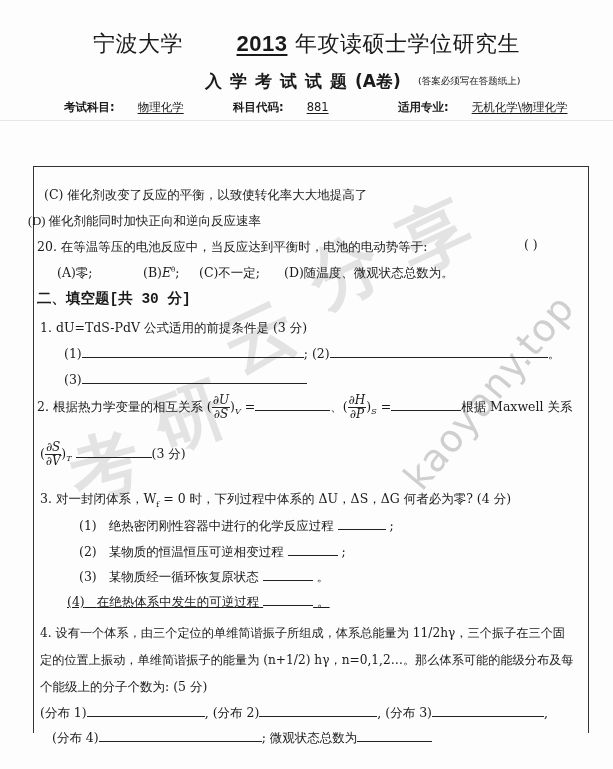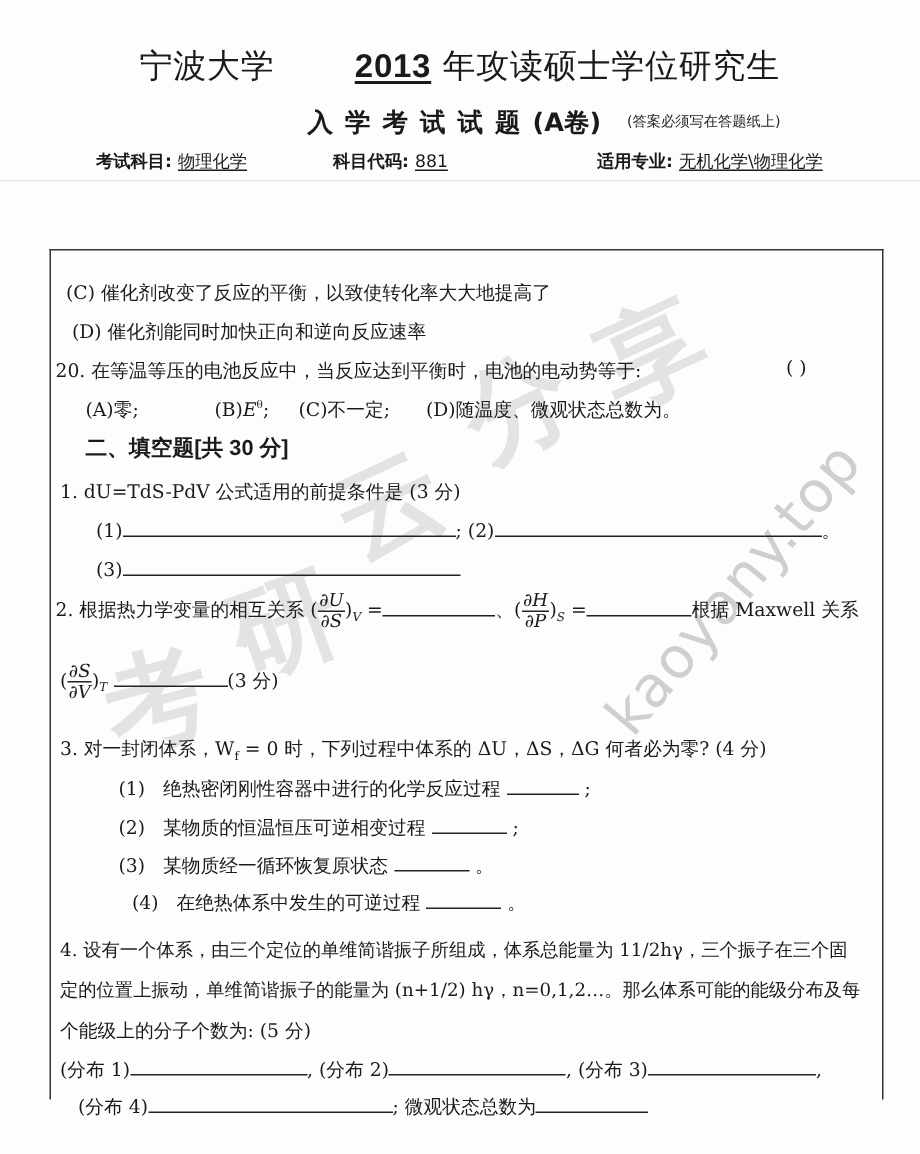"物理化学" .info .val { margin-left: none -> 19px }
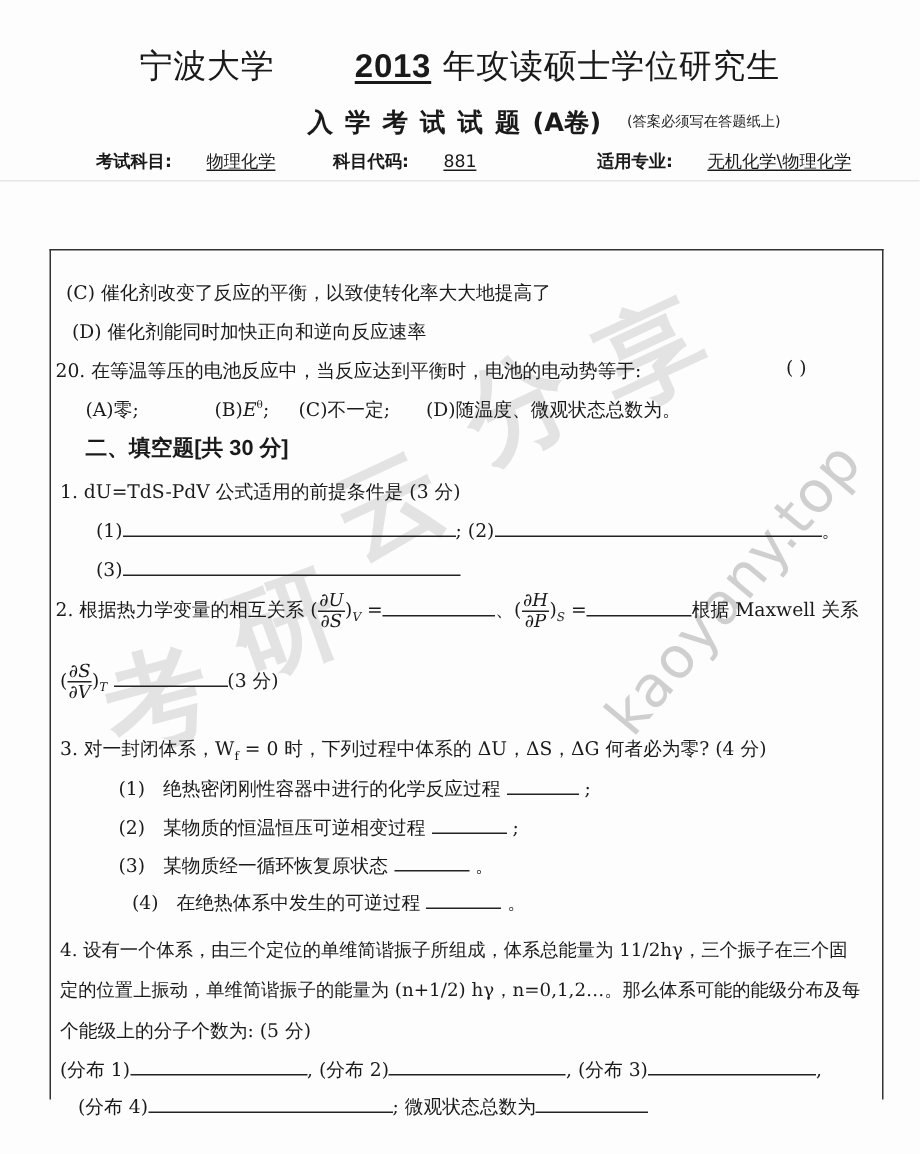"科目代码: 881" div.abs { left: 222px -> 233px }
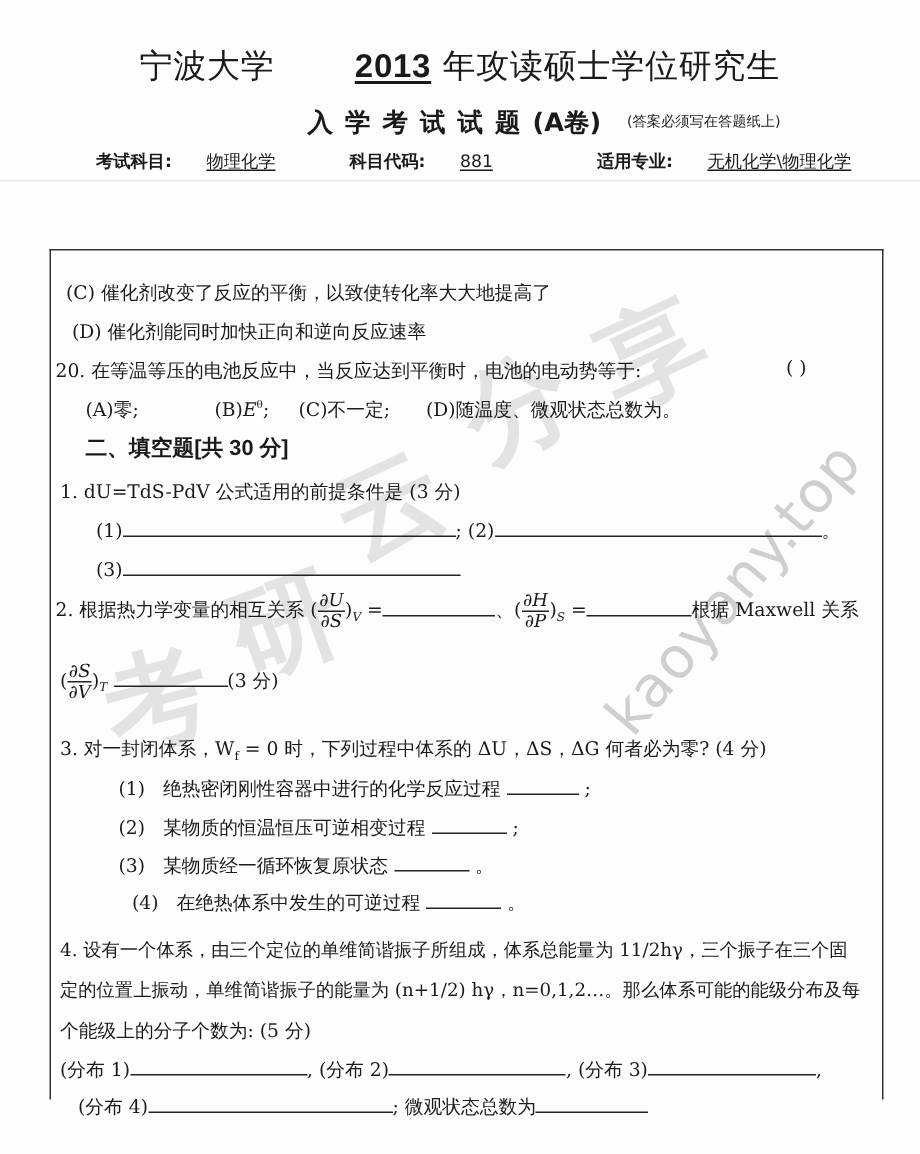"(D) 催化剂能同时加快正向和逆向反应速率" div.line { font-family: none -> Liberation Serif, serif; left: 48px -> 28px }
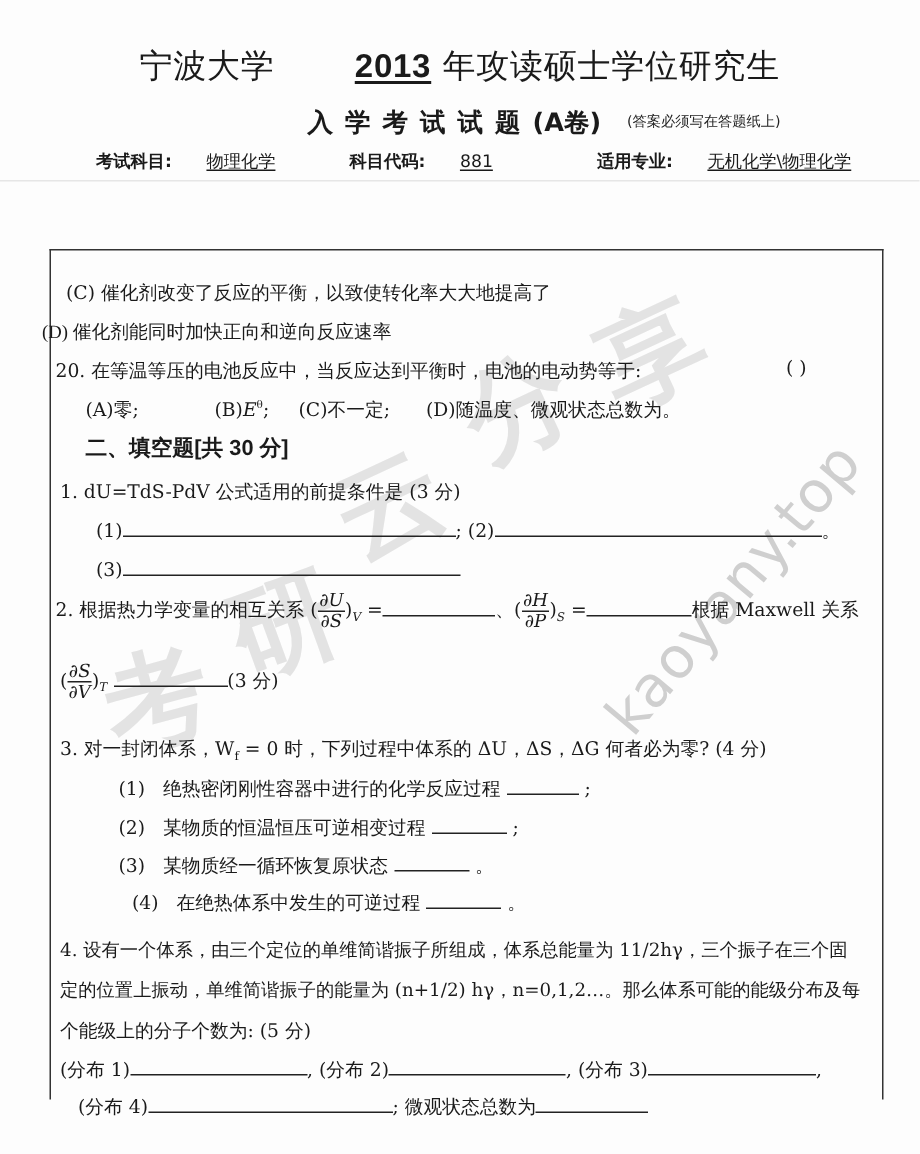"二、填空题[共 30 分]" .h2 { font-family: Liberation Sans, sans-serif -> Liberation Mono, monospace; margin-left: 20px -> none }
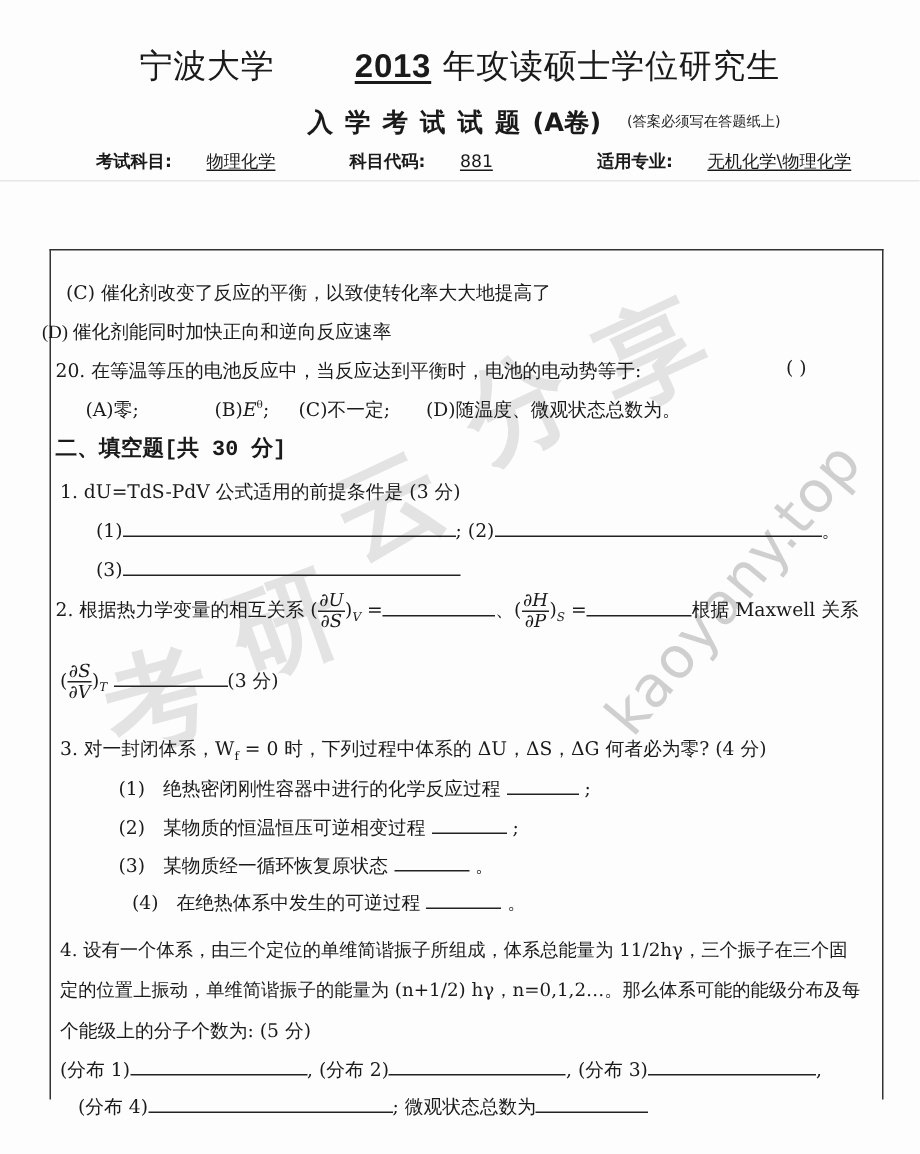"(4) 在绝热体系中发生的可逆过程 。" div.line { left: 88px -> 67px; text-decoration: none -> underline }
